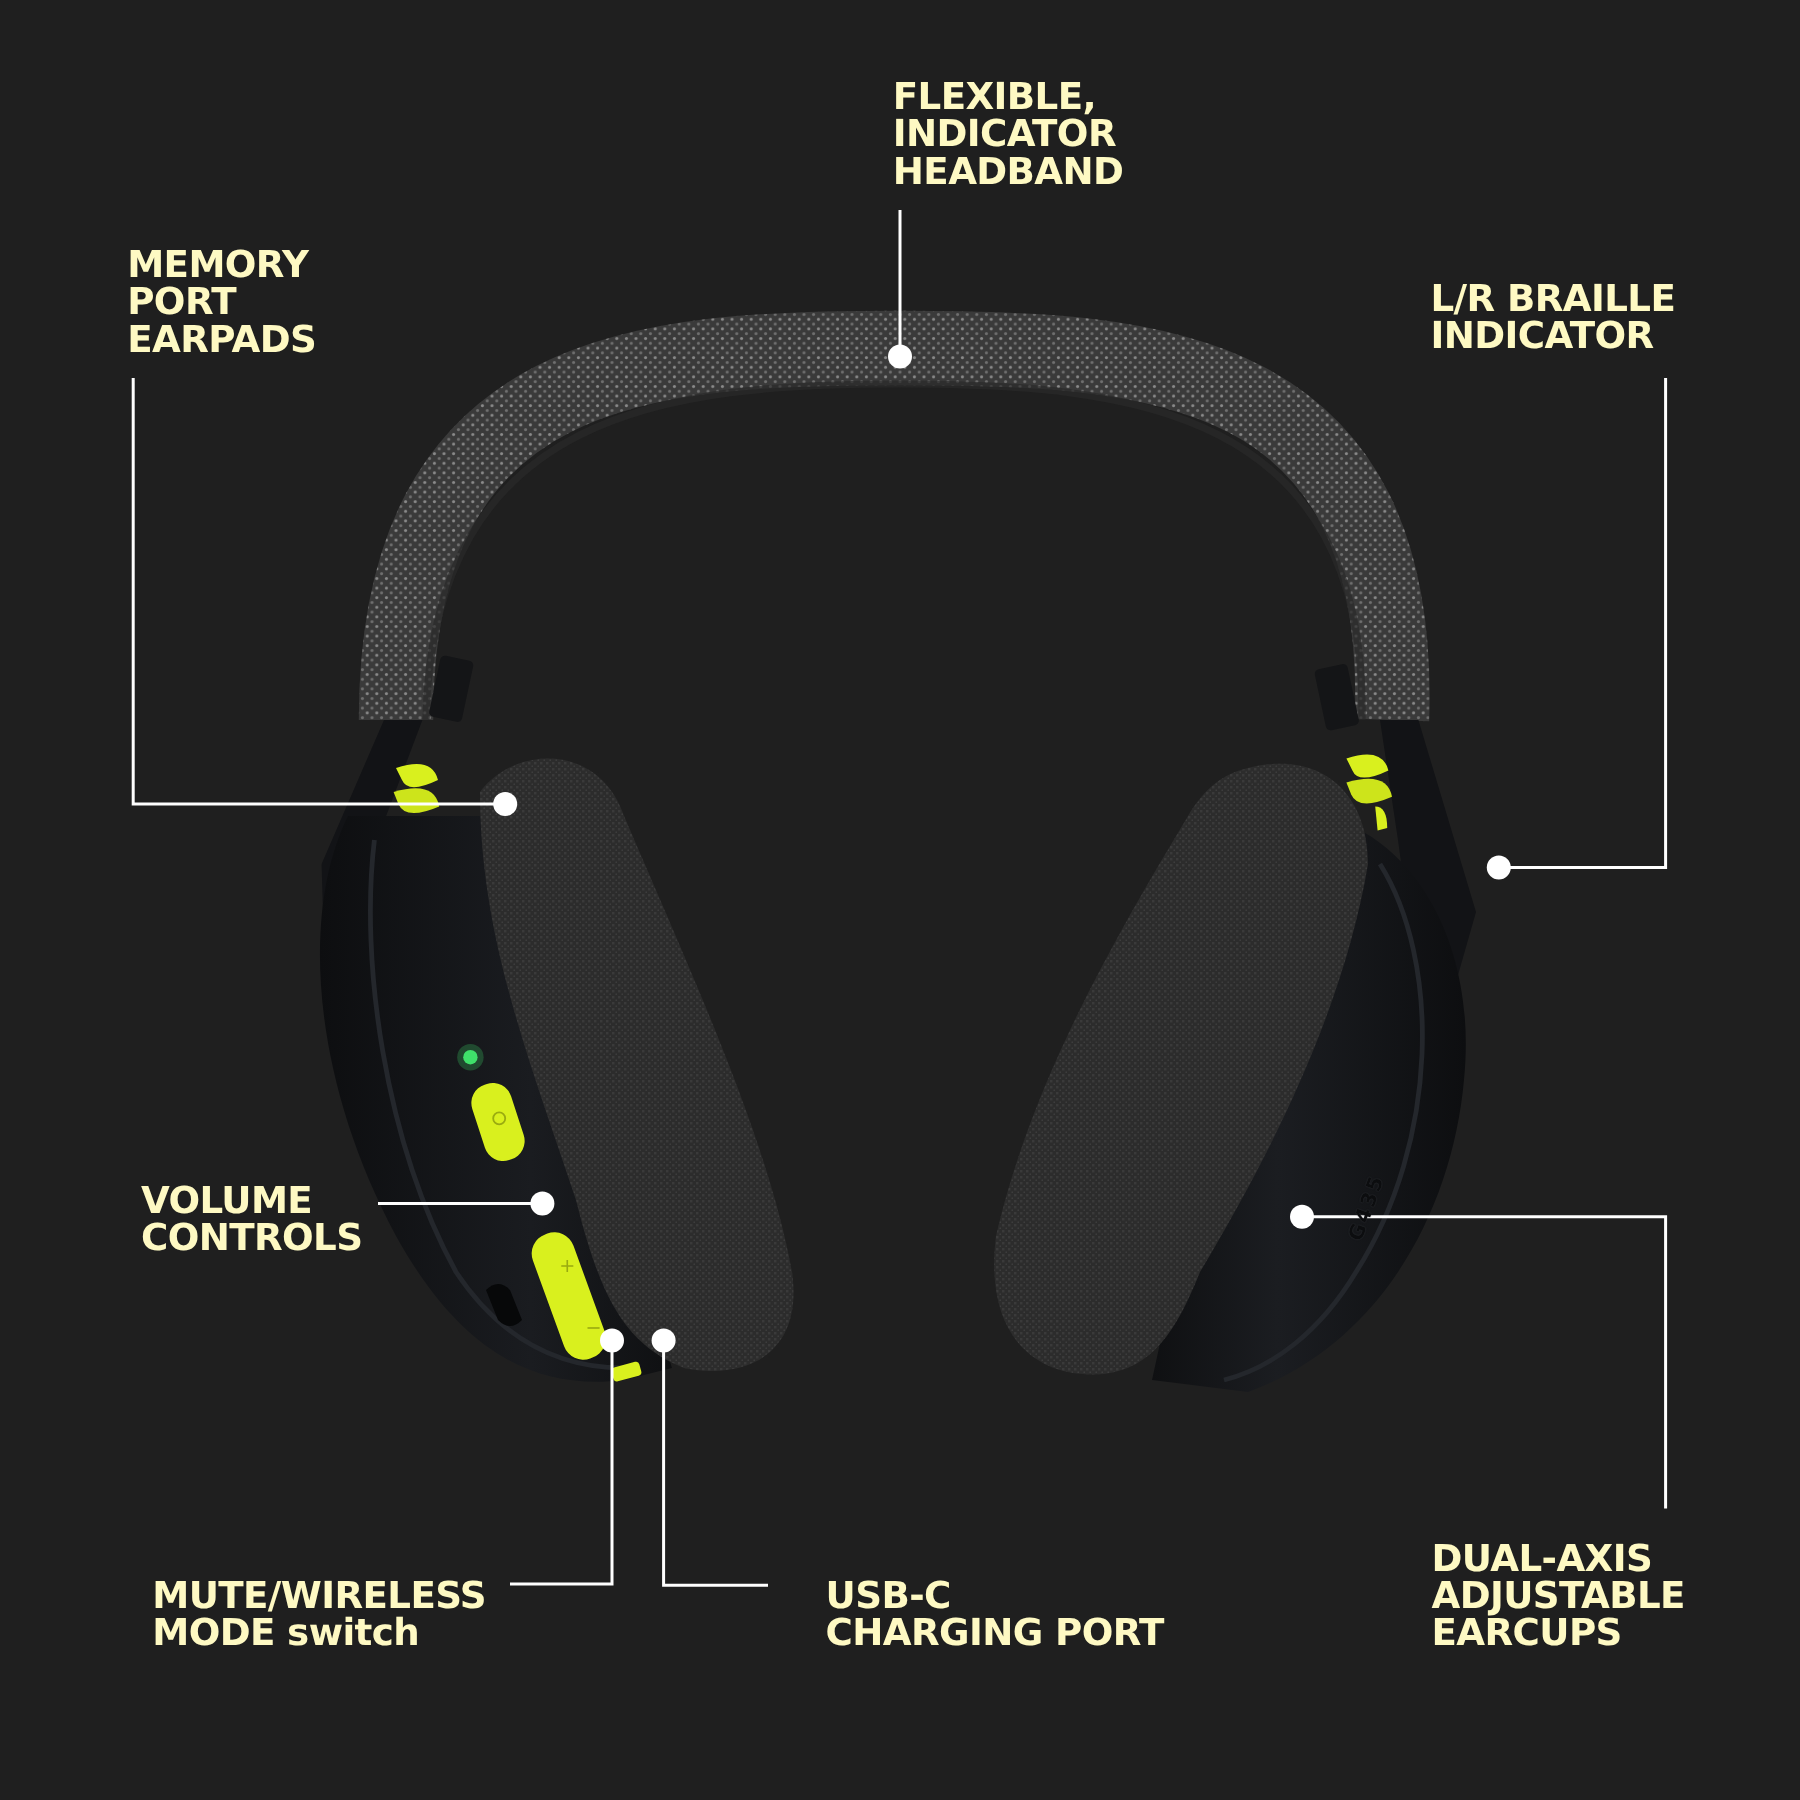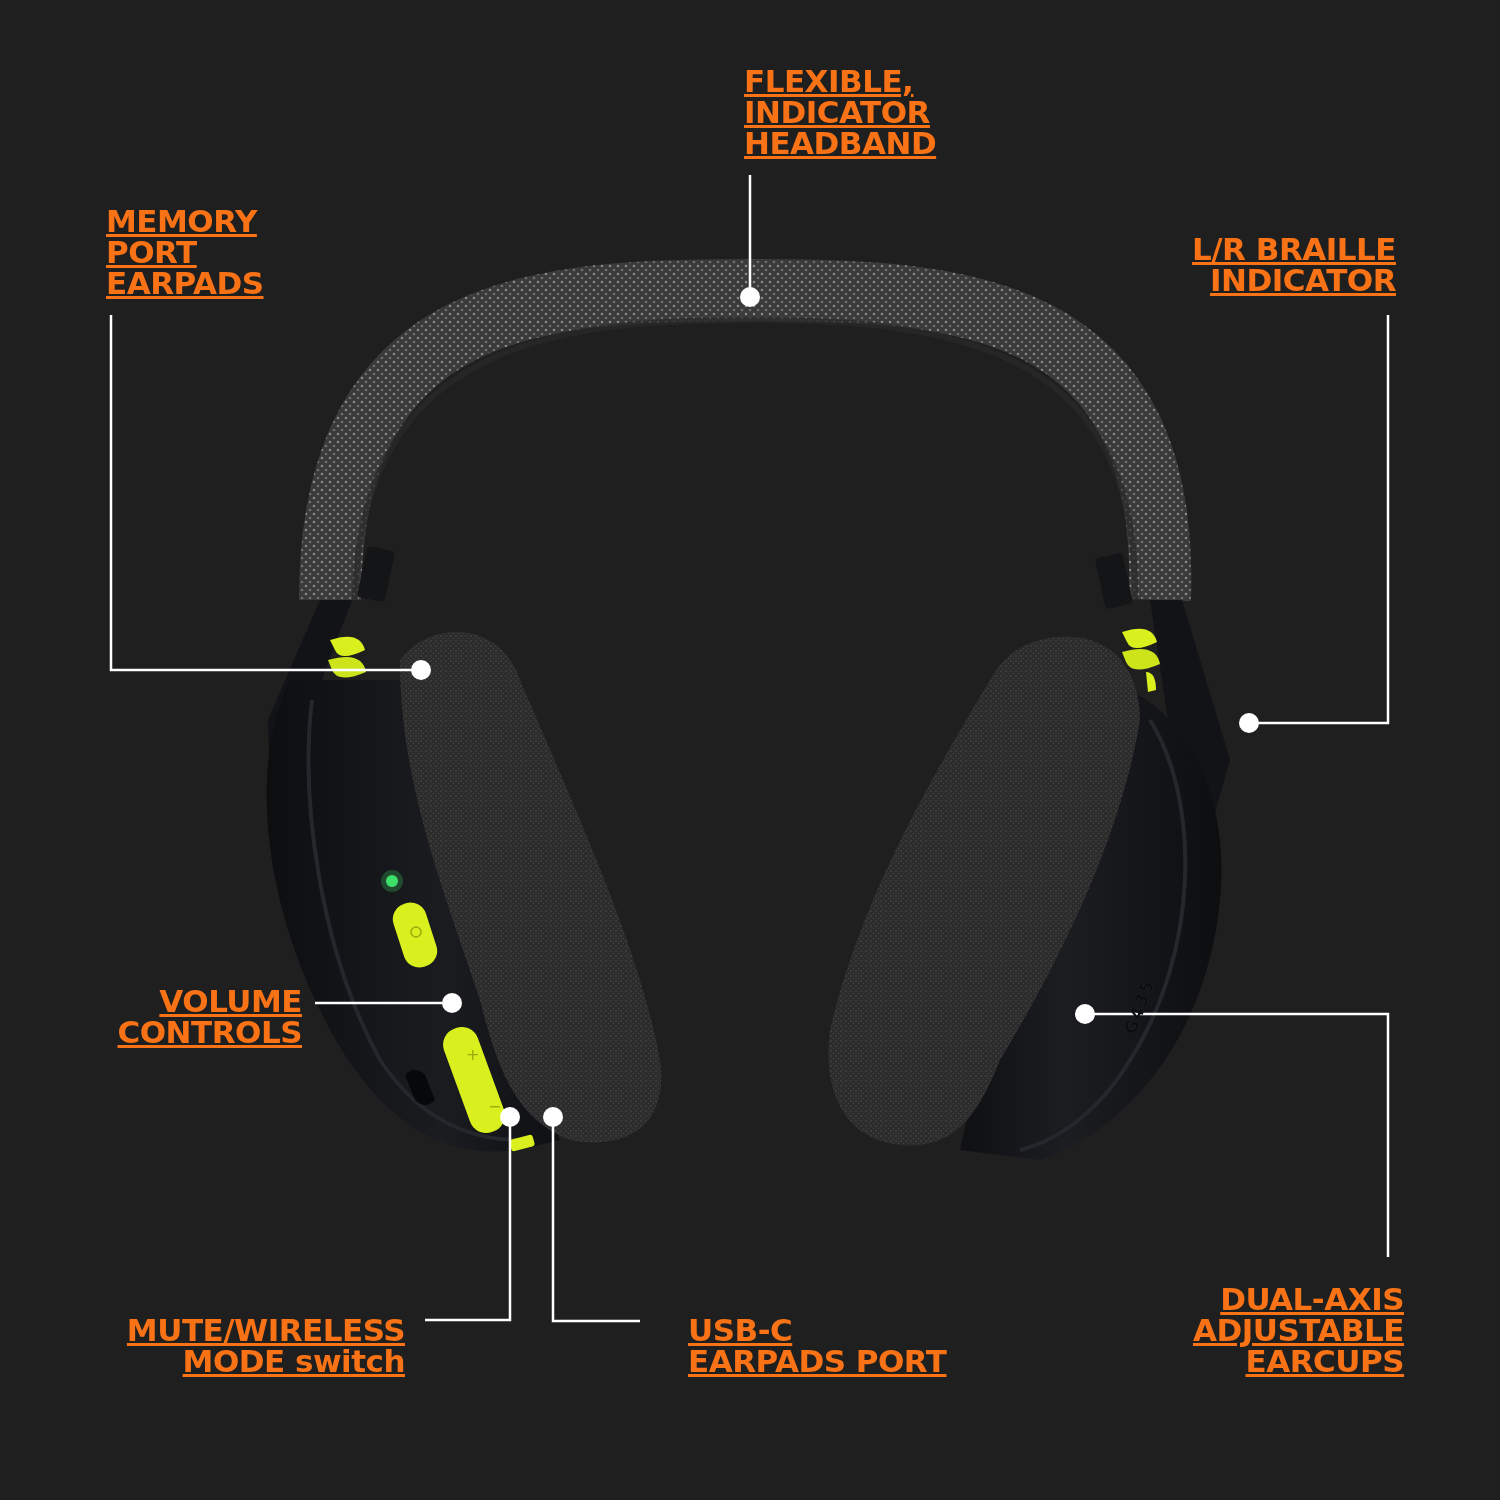"FLEXIBLE," .label { color: #f97316 -> #fef9c3; text-decoration: underline -> none }
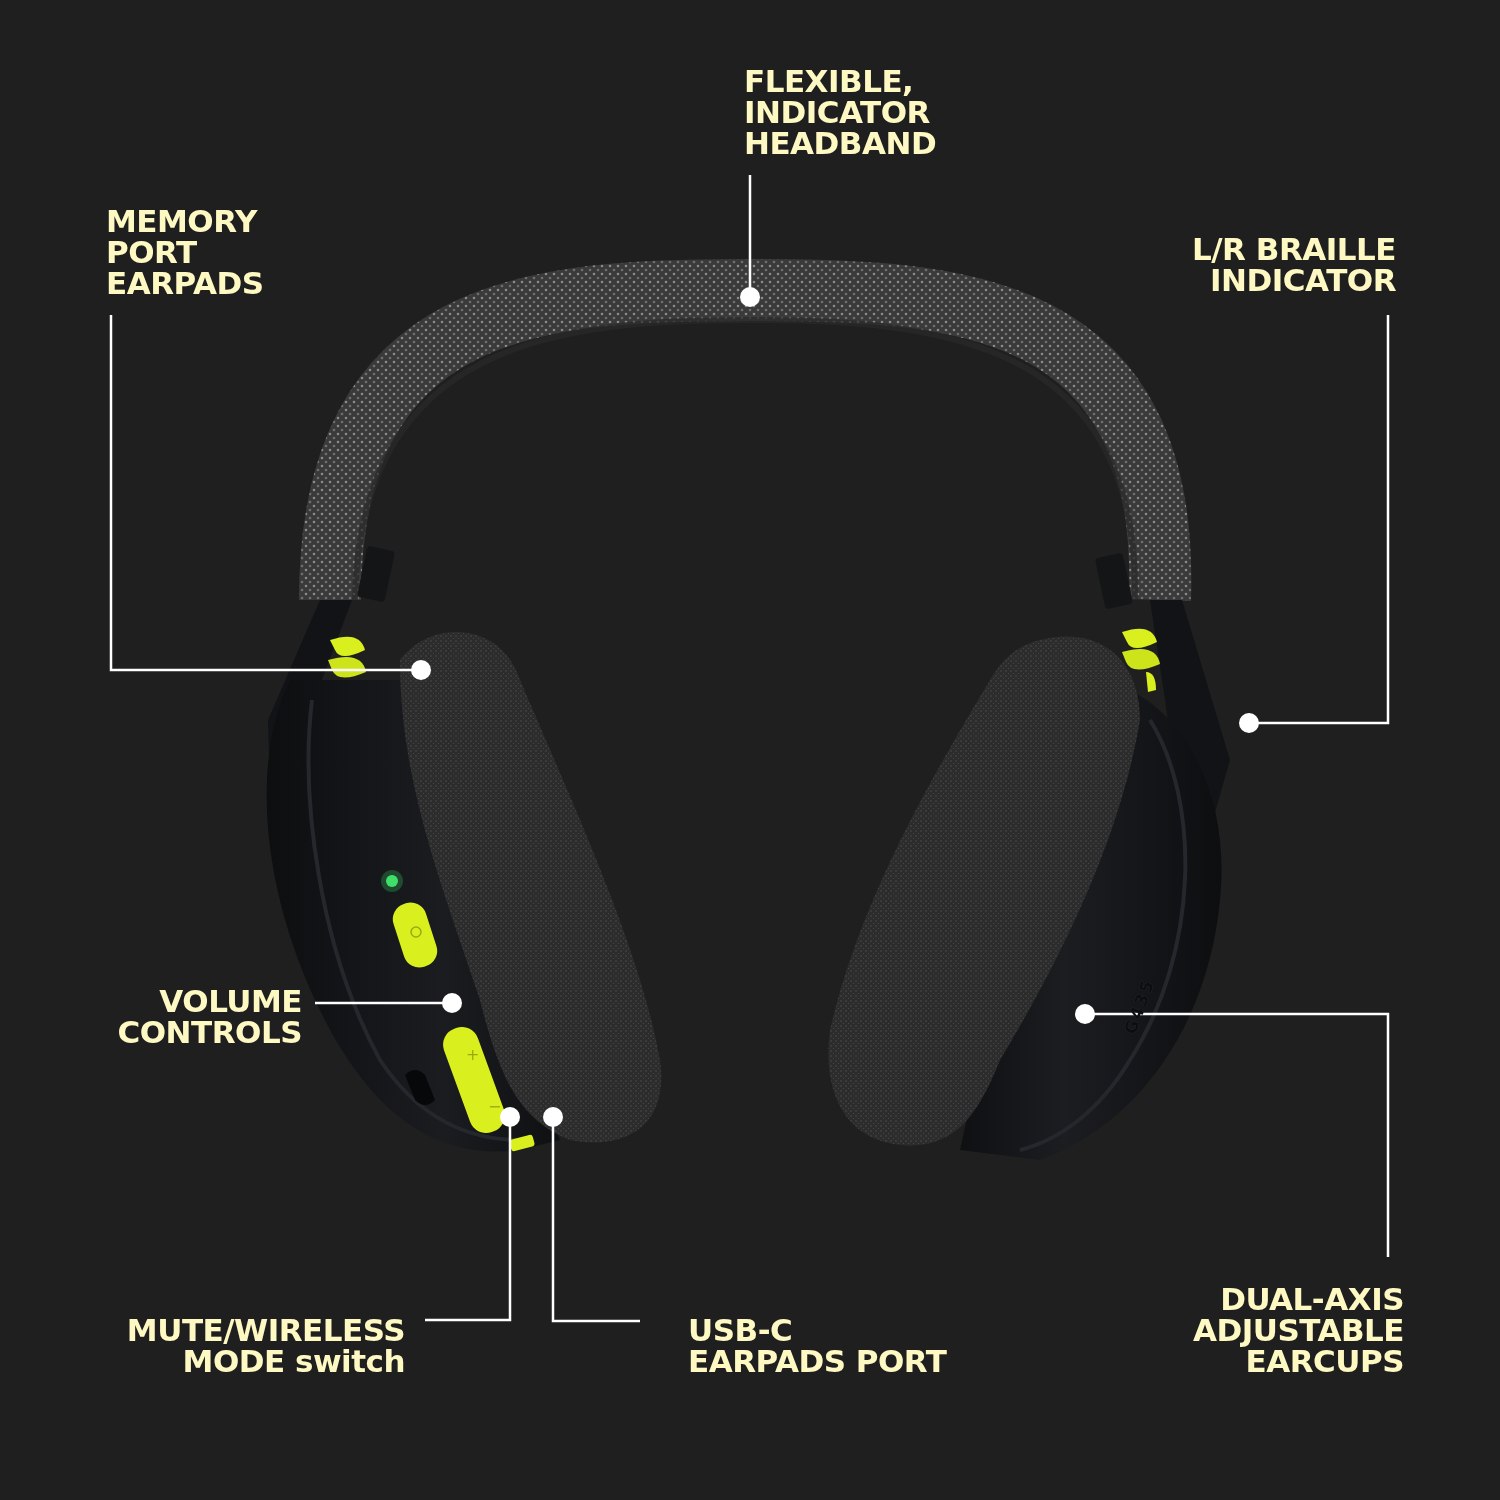"L/R BRAILLE" .label.right-align { text-align: right -> none }
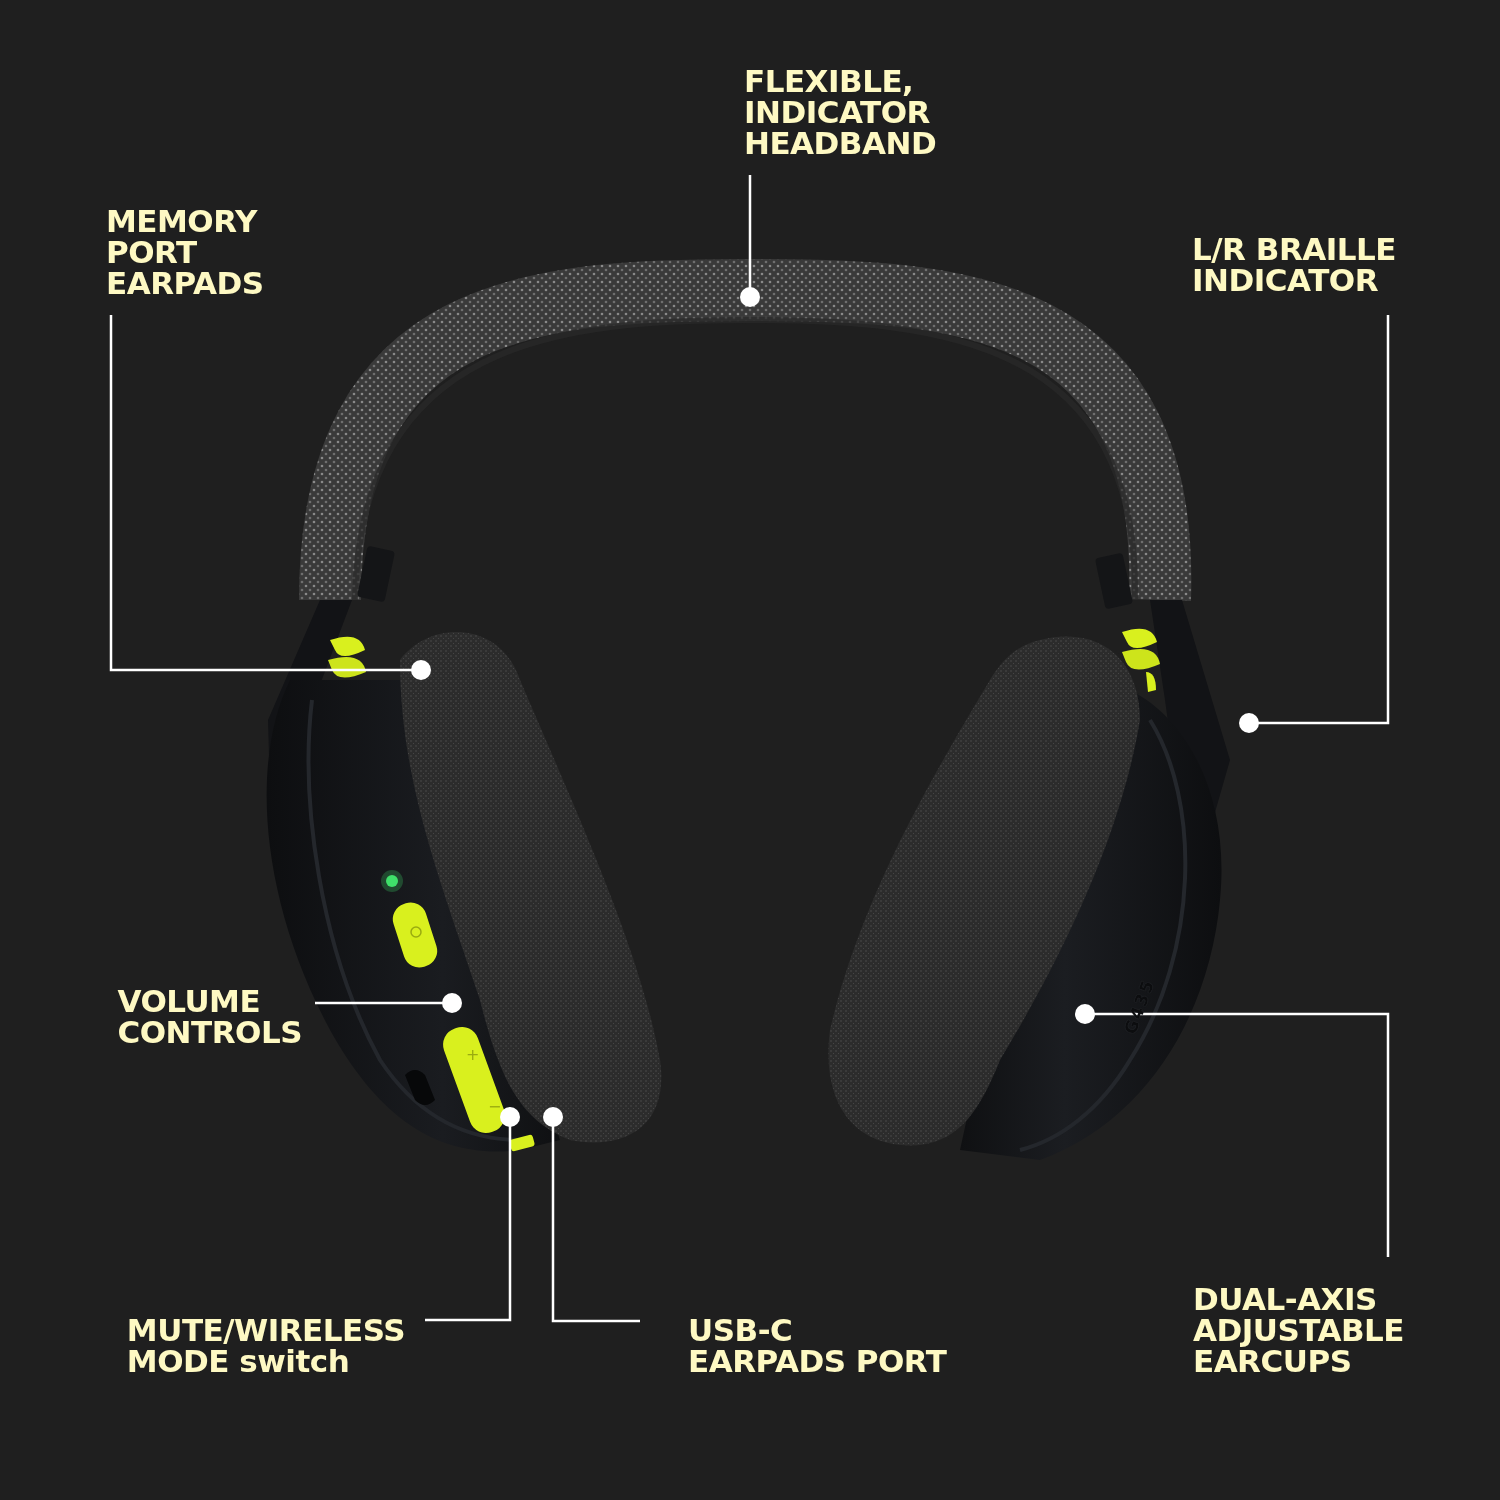"EARPADS PORT" span.ln { text: EARPADS -> CHARGING }
